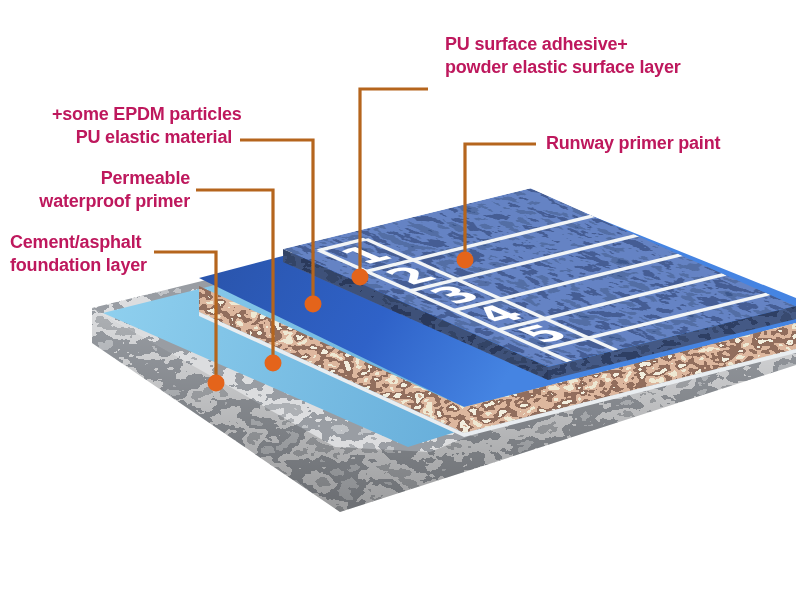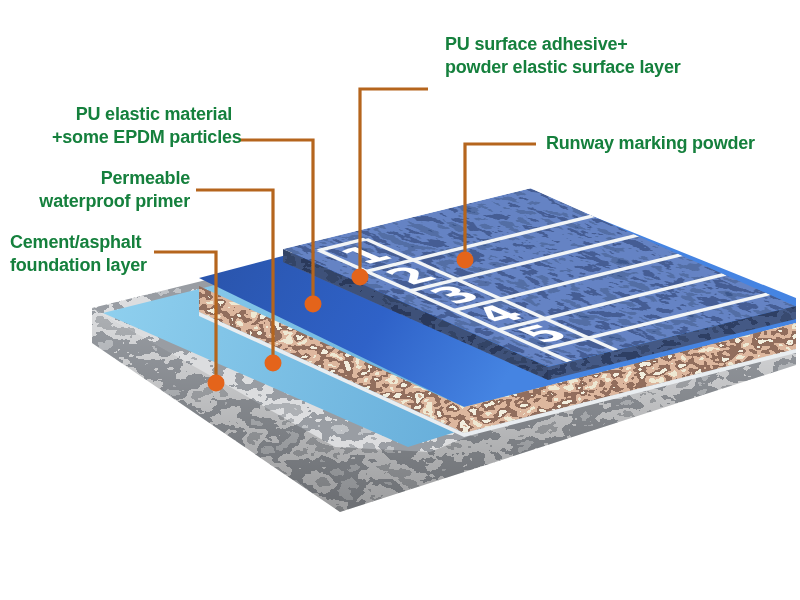"PU surface adhesive+" .lbl { color: #15803d -> #be185d }
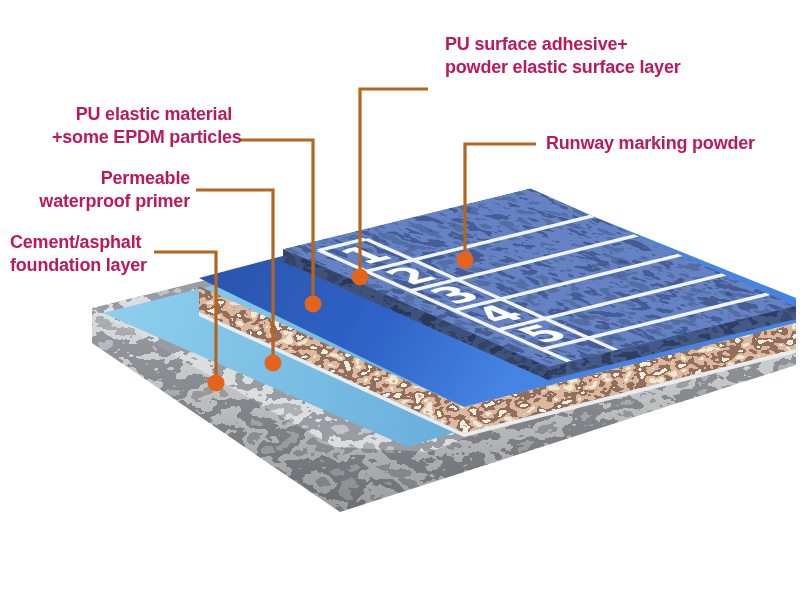"PU elastic material" div { order: before "+some EPDM particles" -> after "+some EPDM particles" }
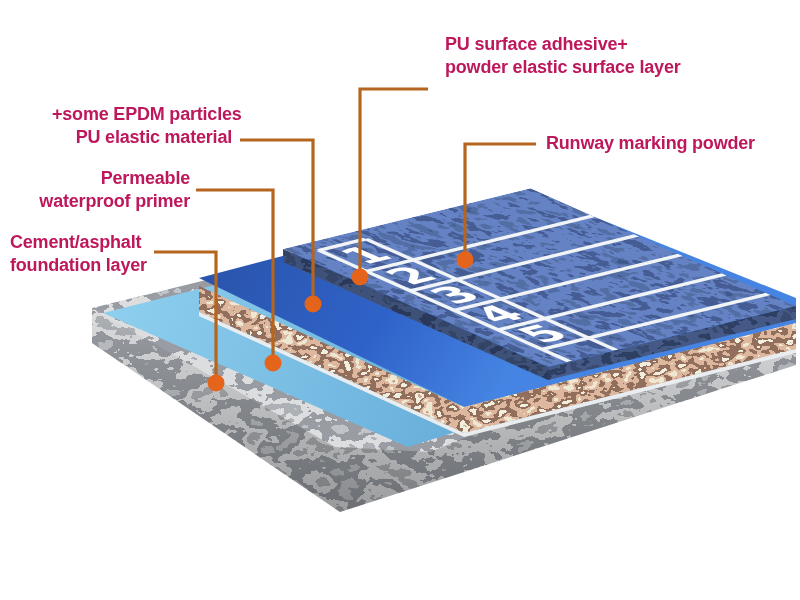"Runway marking powder" div { text: marking powder -> primer paint }
